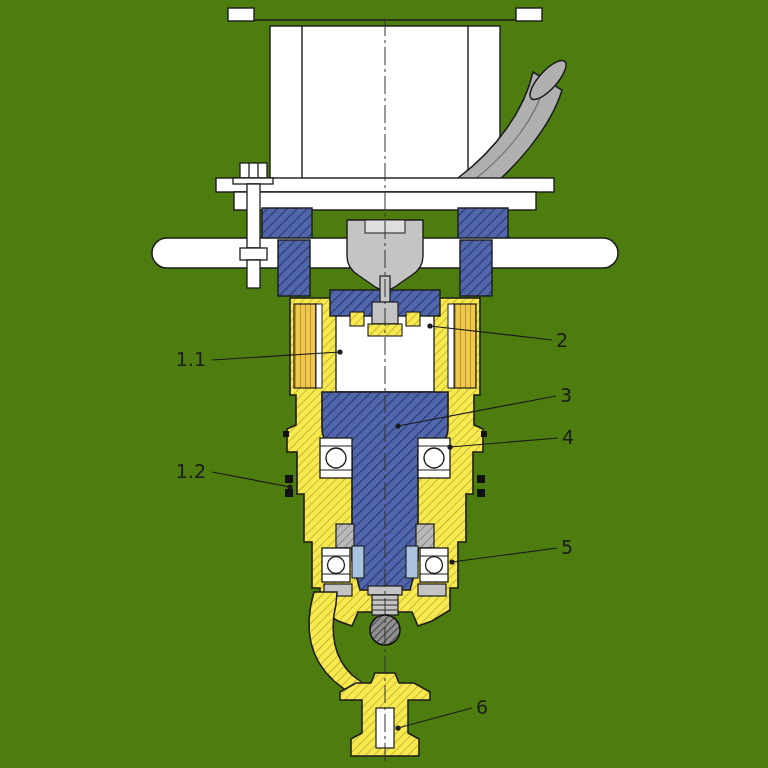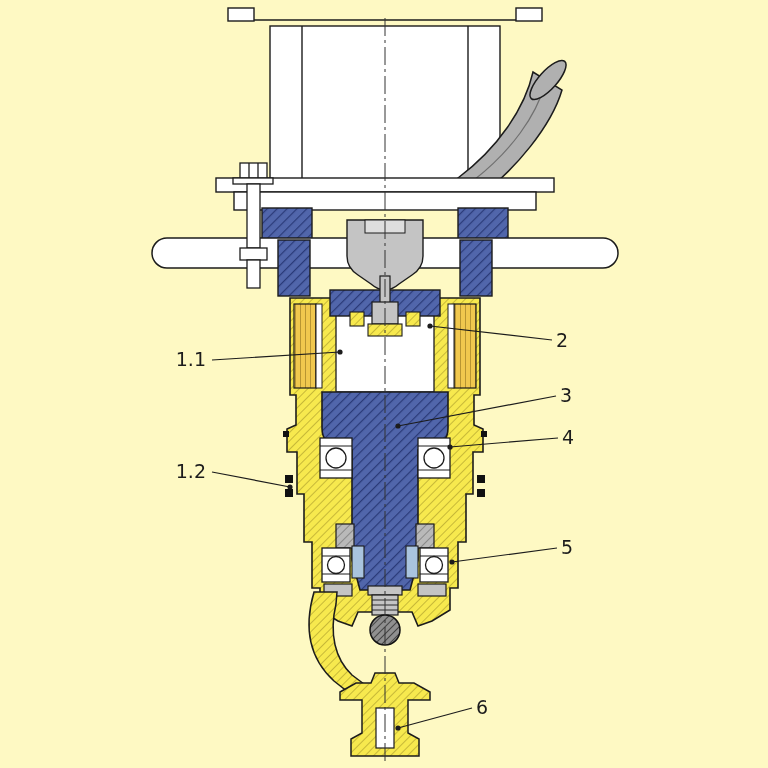"1.1" .stage { background: #fef9c3 -> #4d7c0f }
